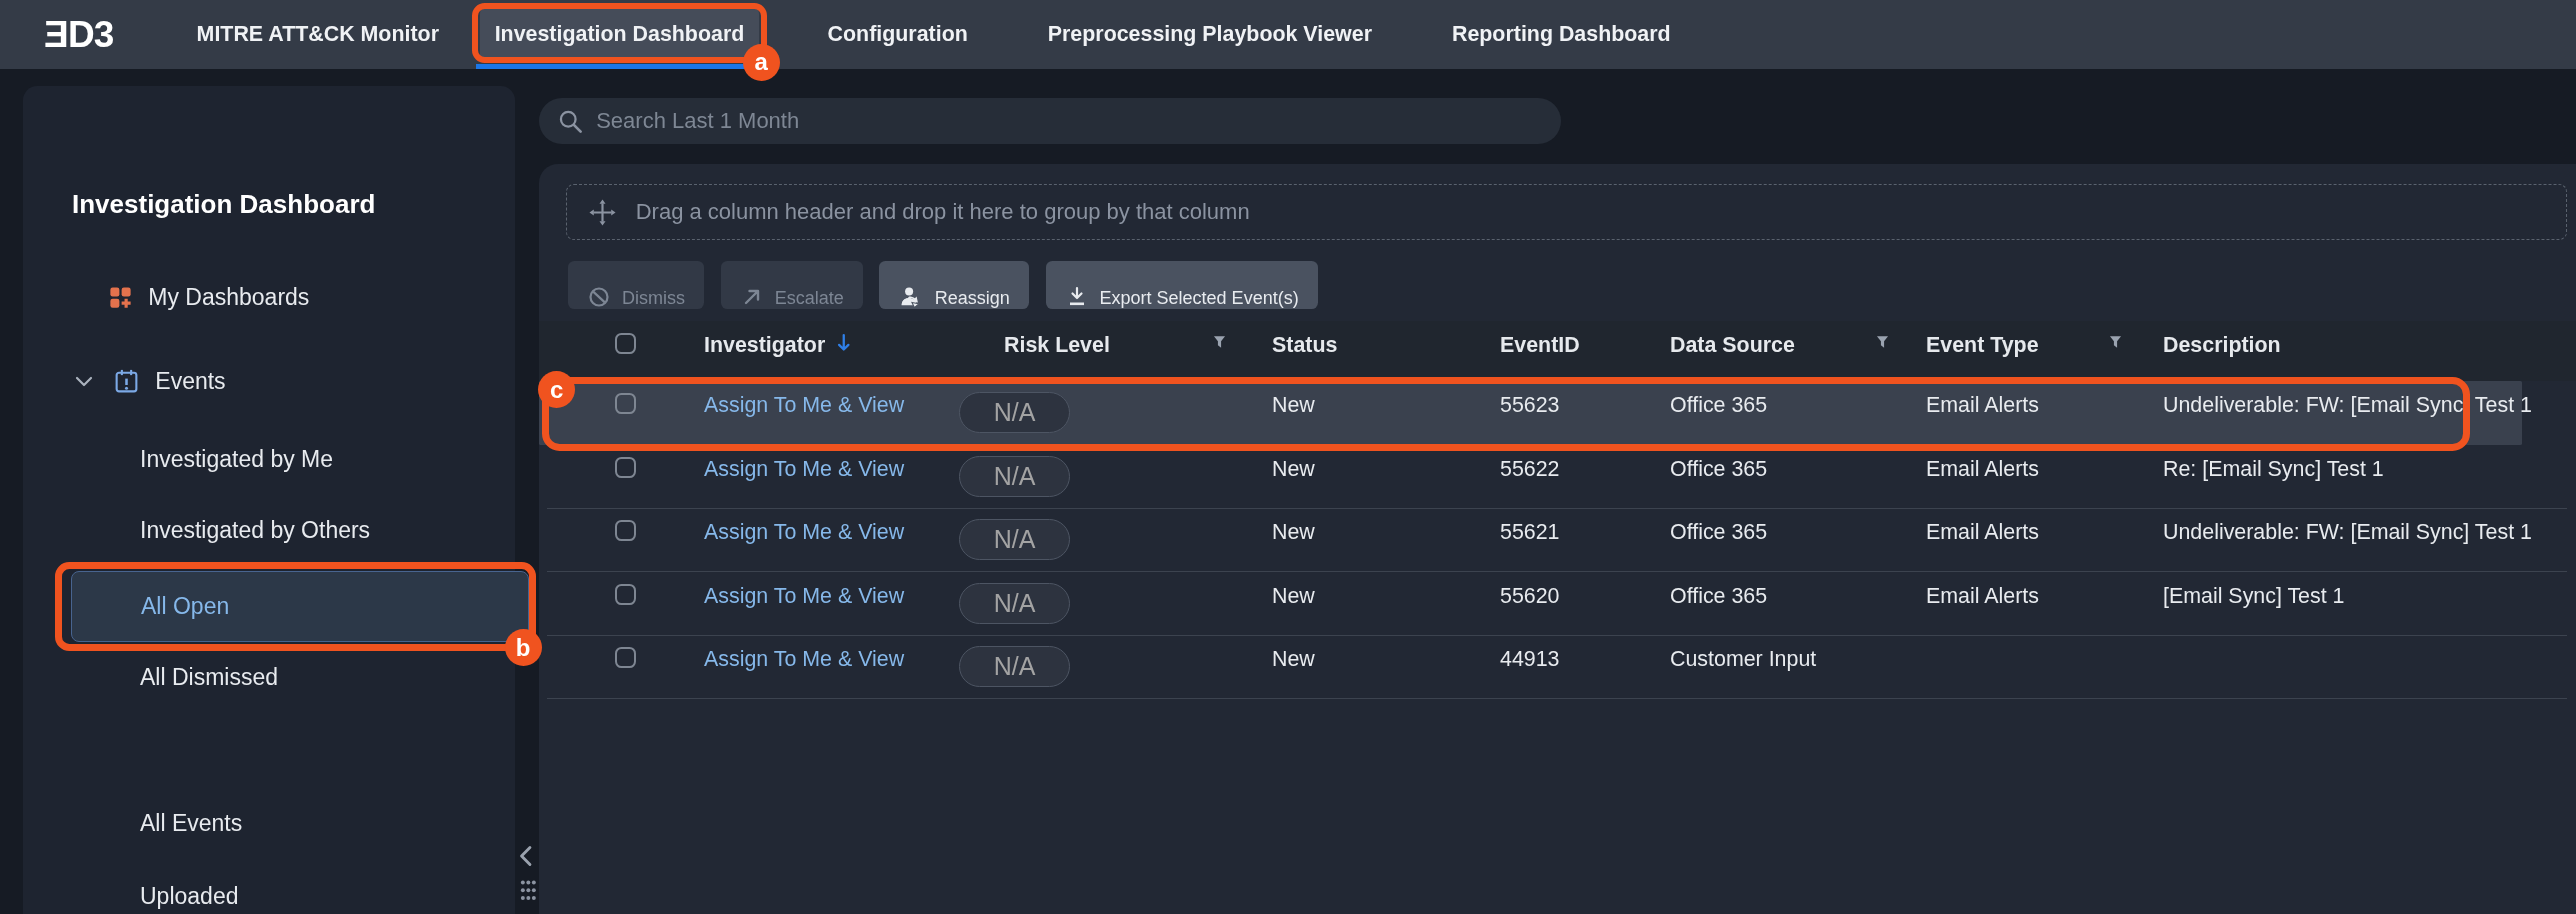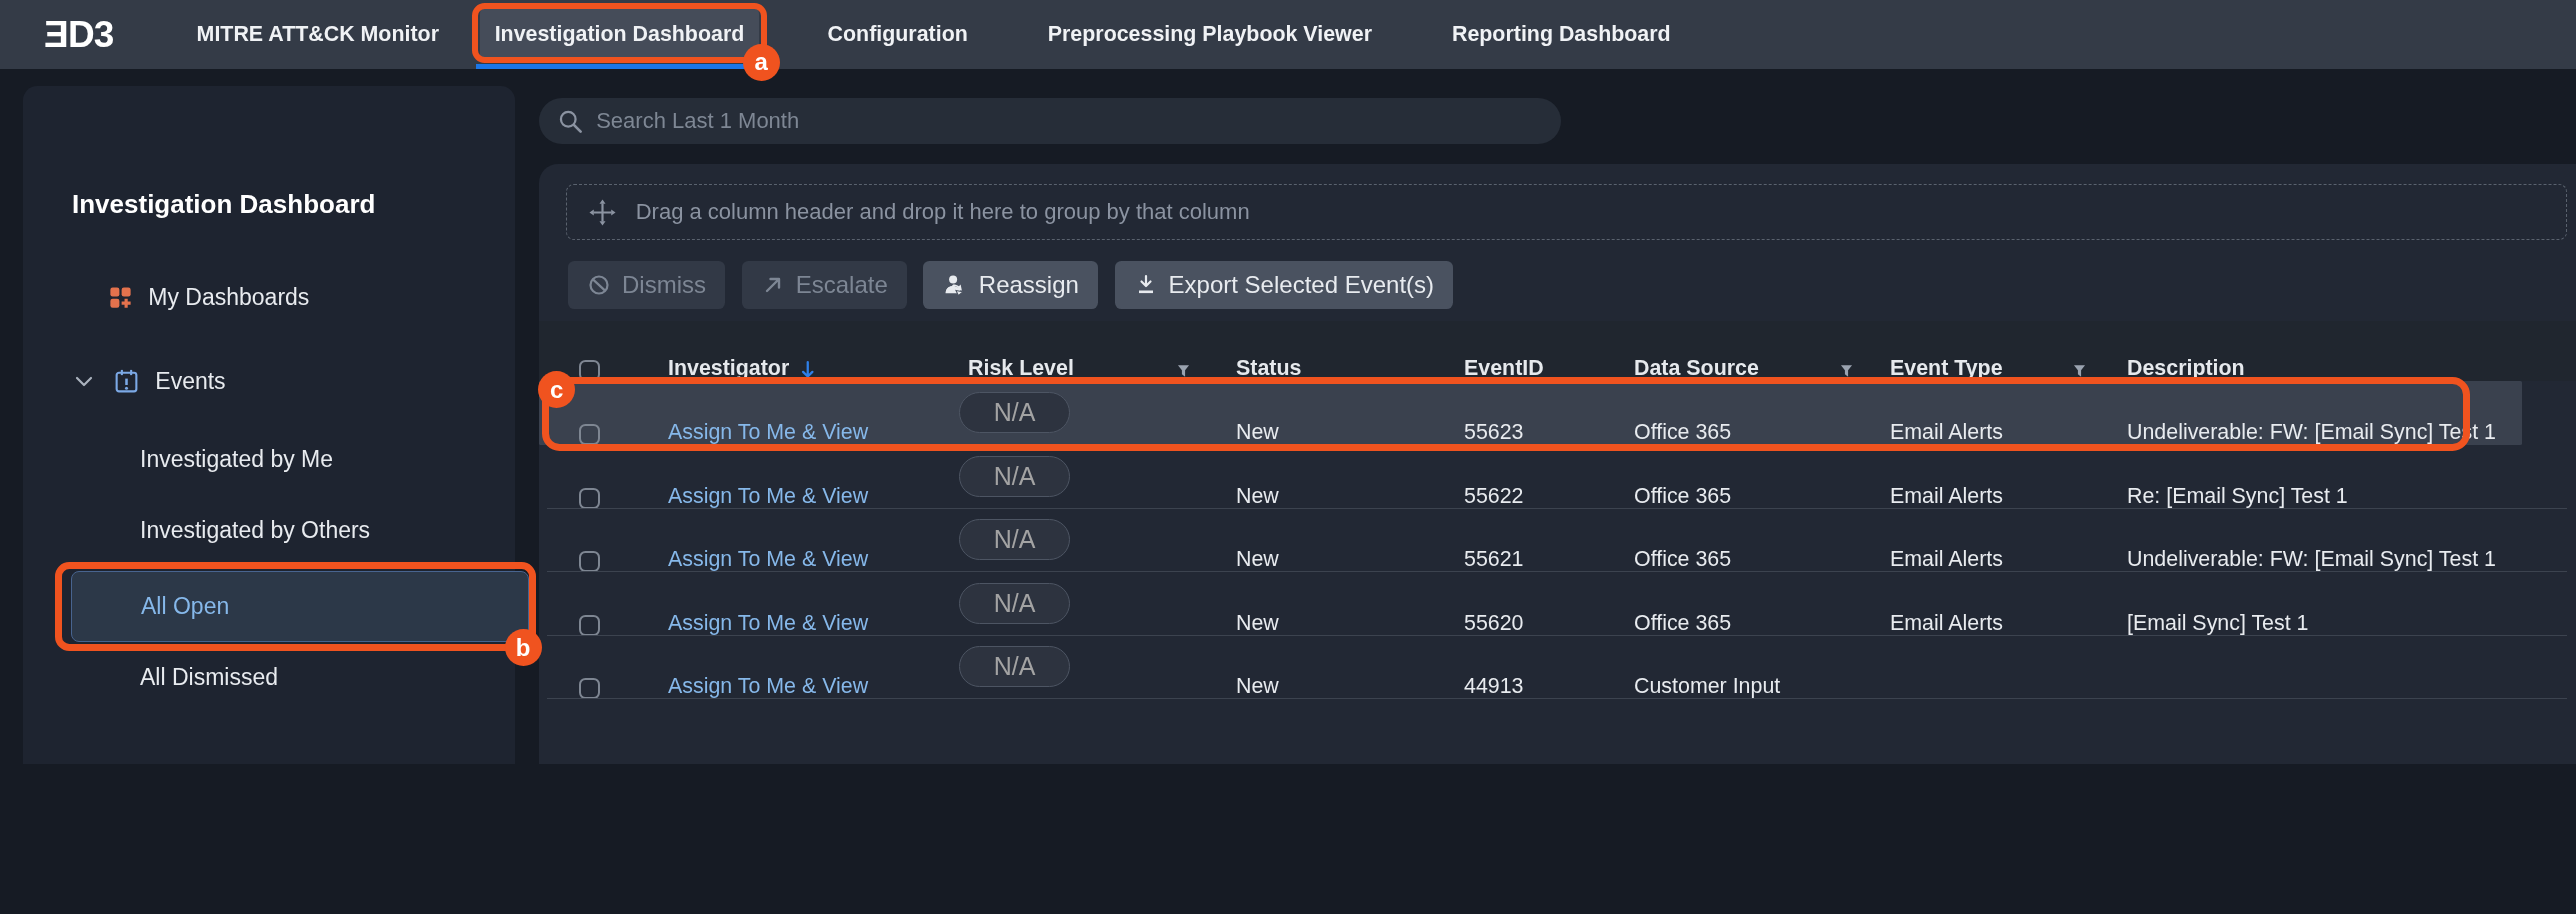"ƎD3" .stage { height: 764px -> 914px }
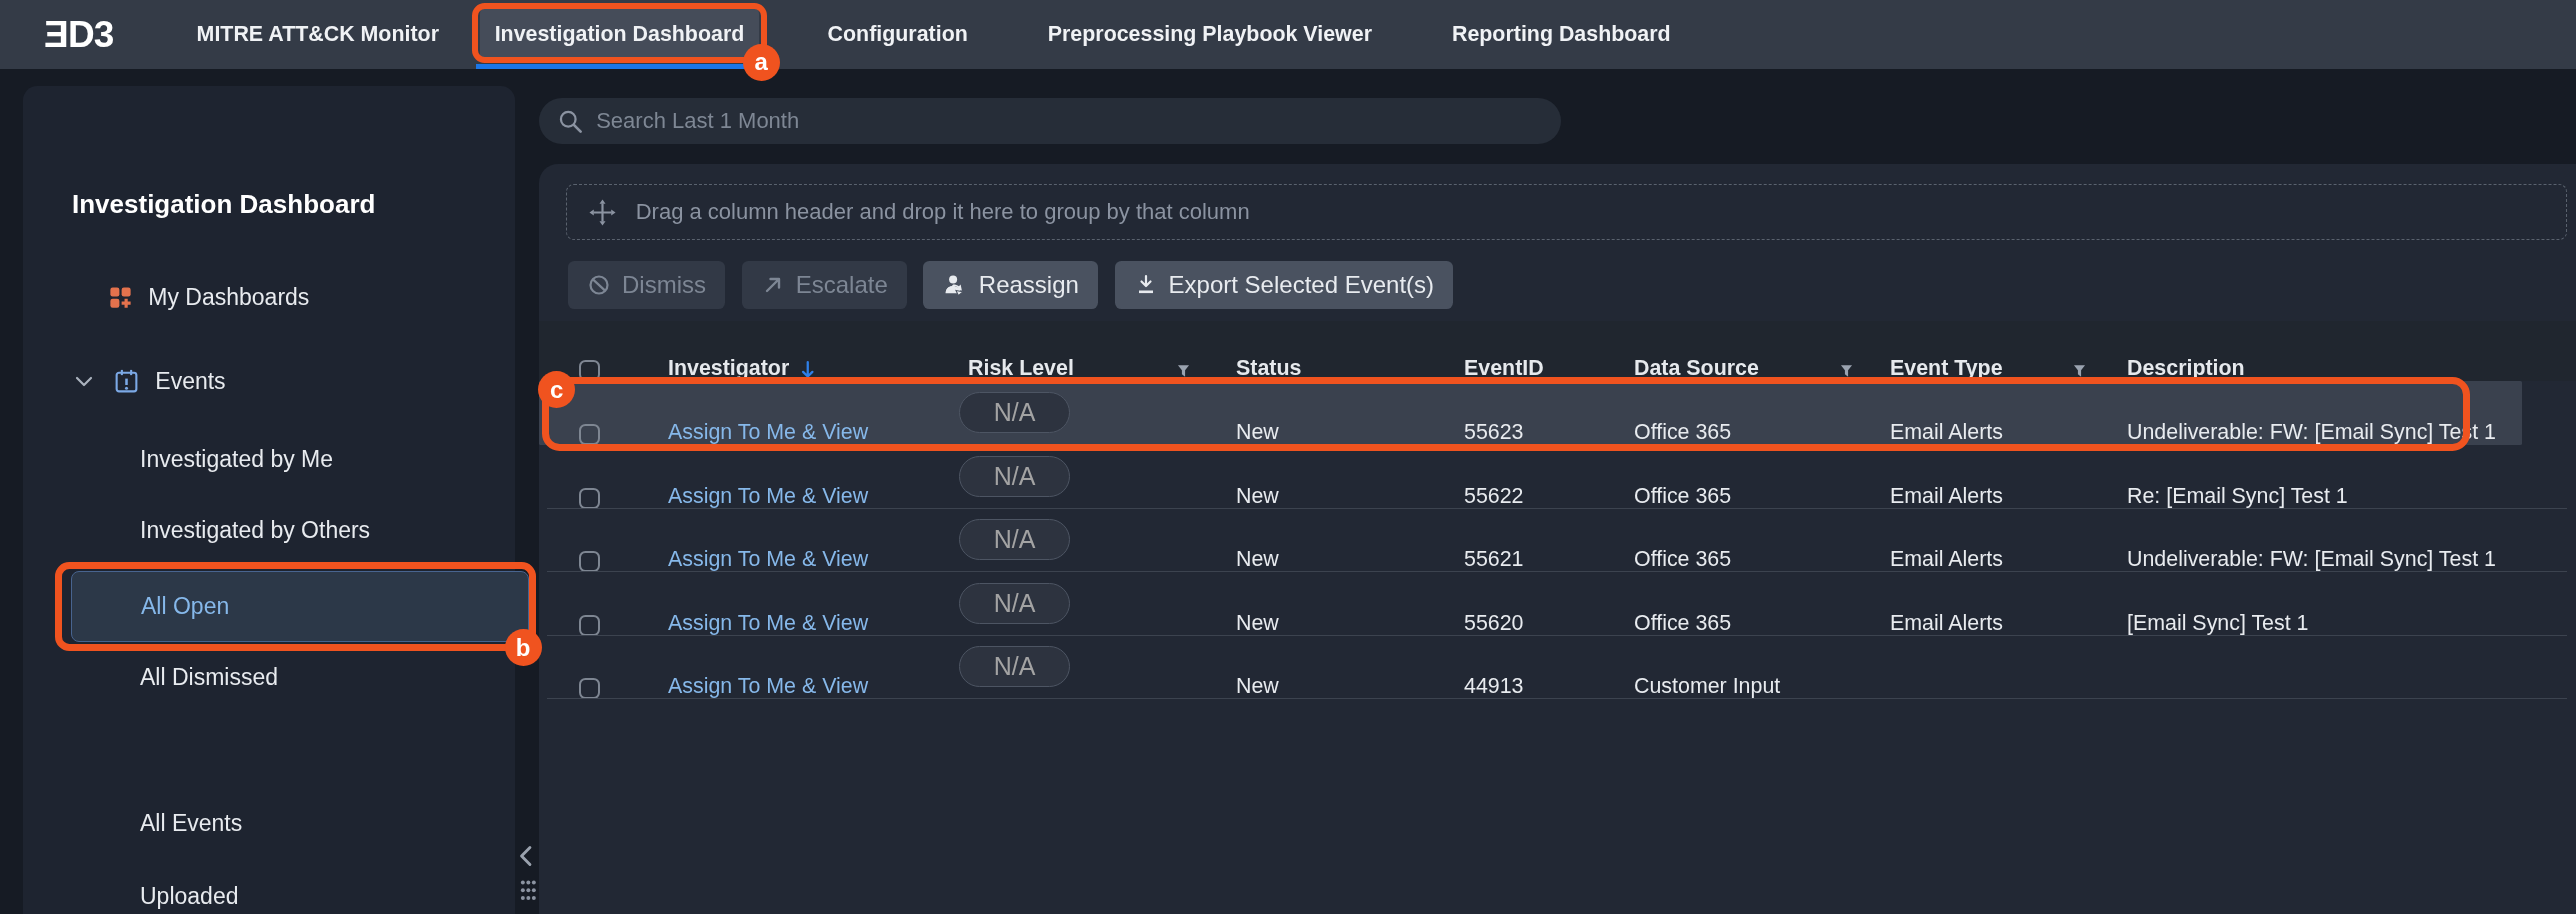"Dismiss" .btn { align-items: center -> flex-end; font-size: 24px -> 18px }
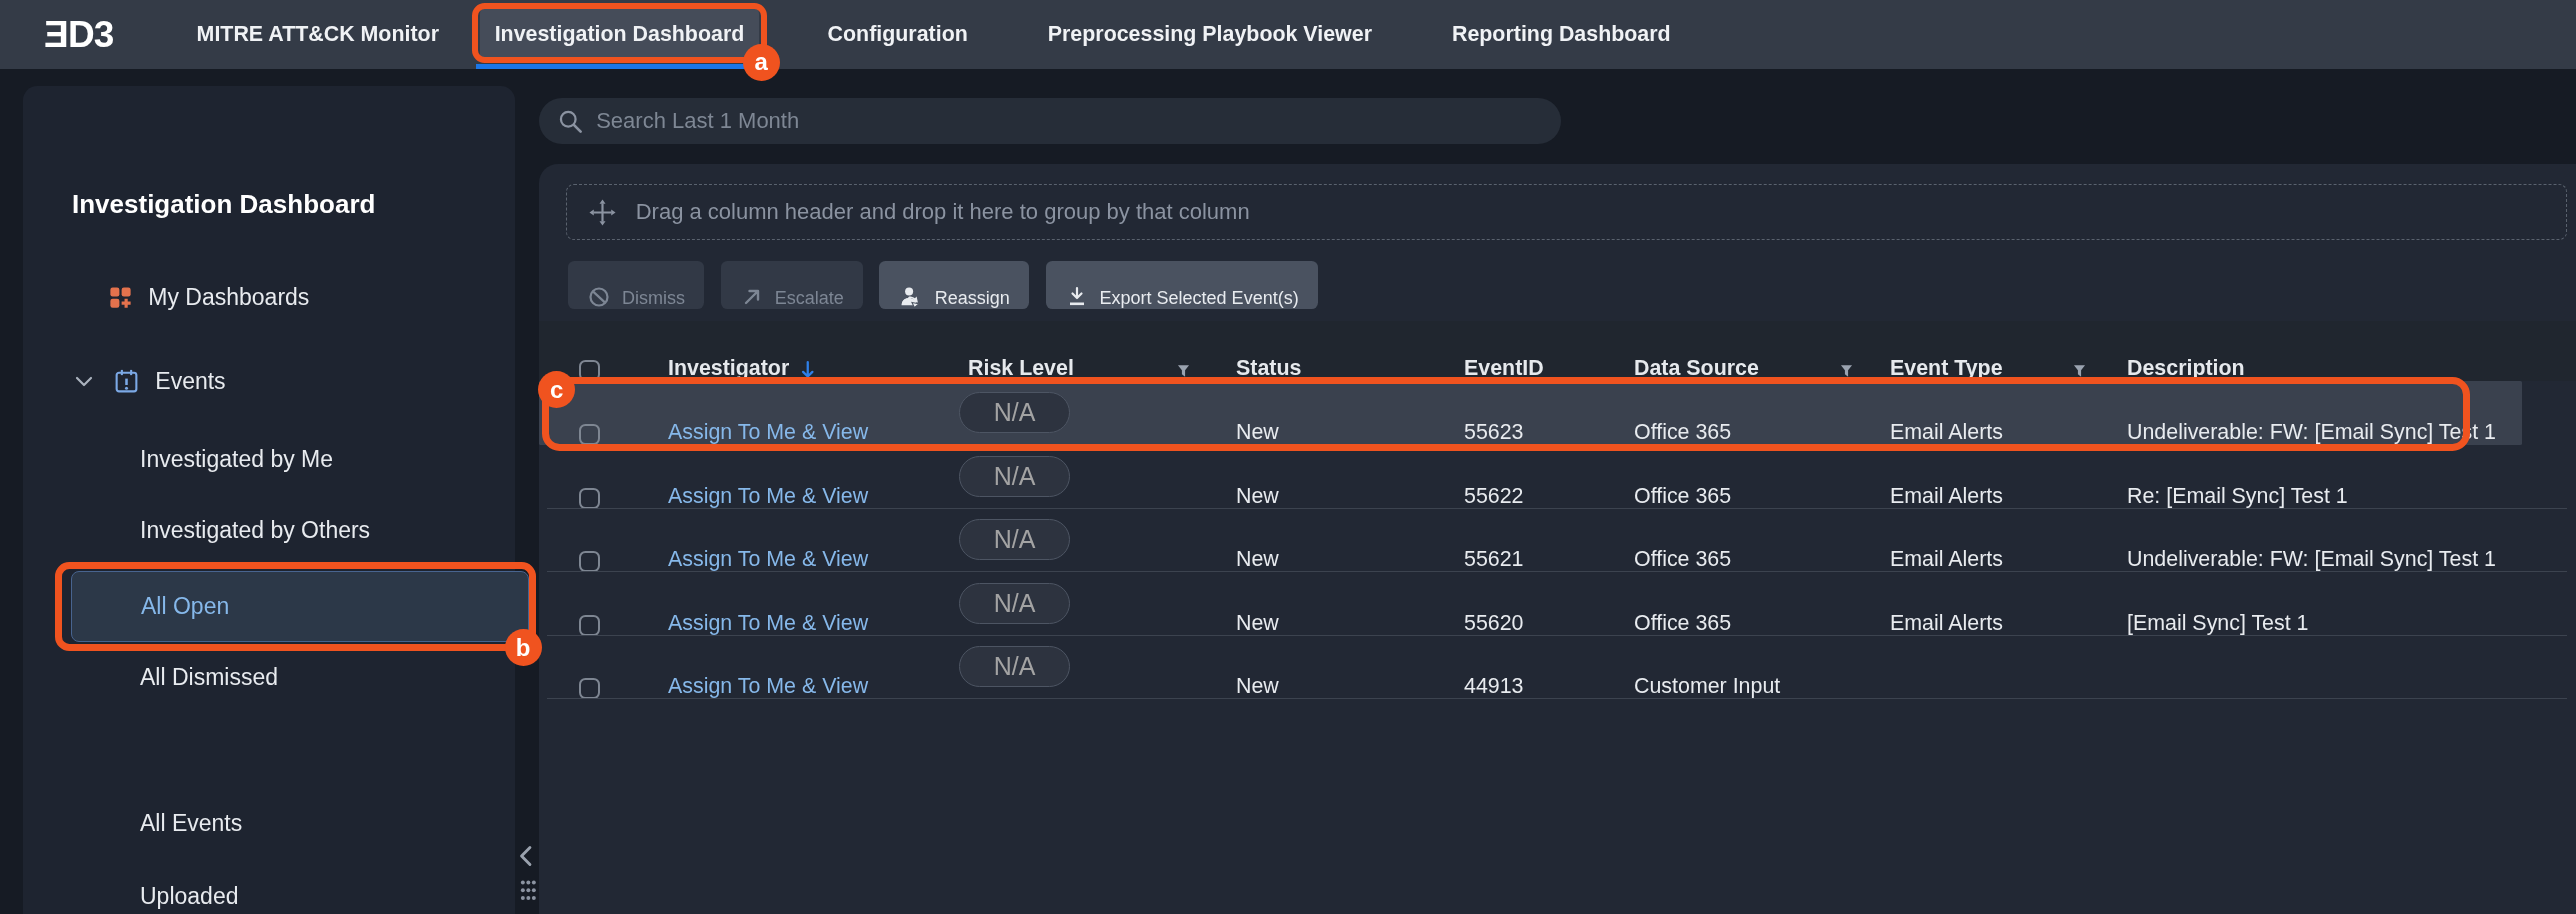"Investigator" .cell { align-items: flex-end -> flex-start; margin-left: none -> 36px; top: 0 -> 12px }
